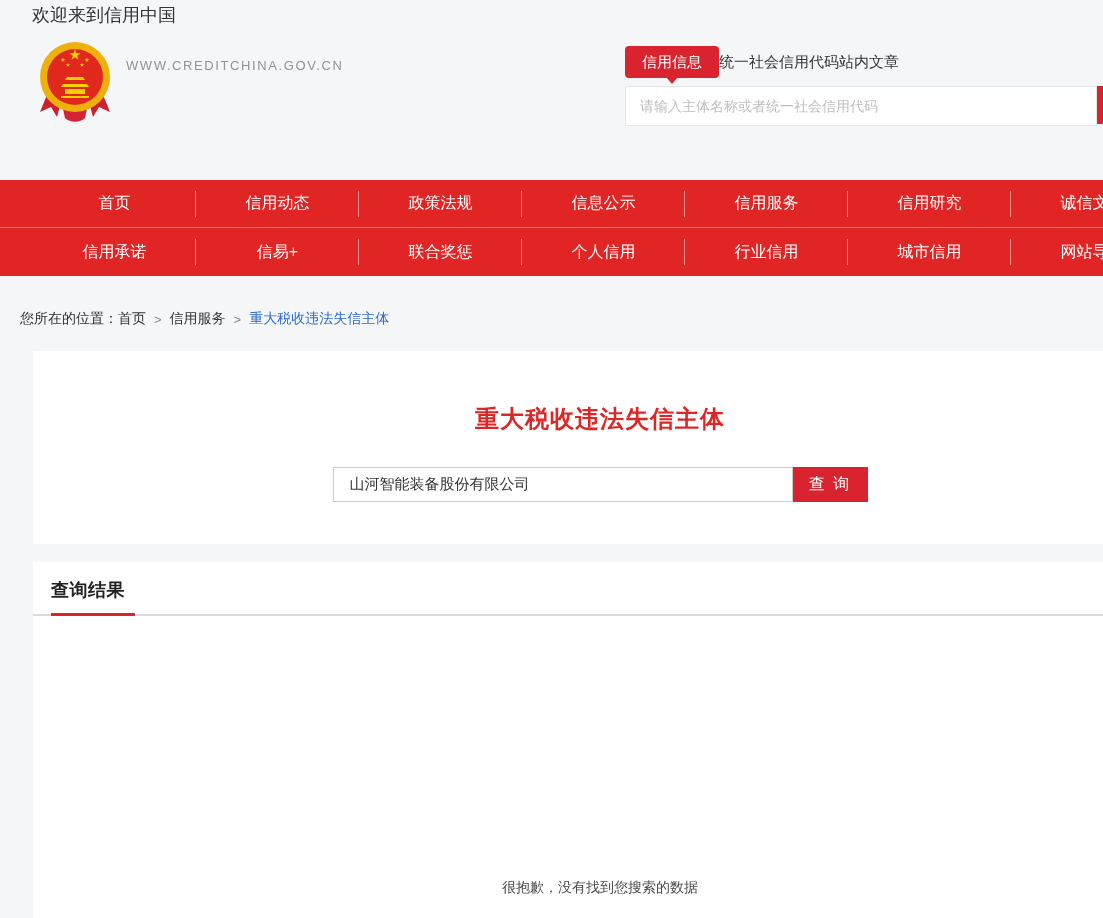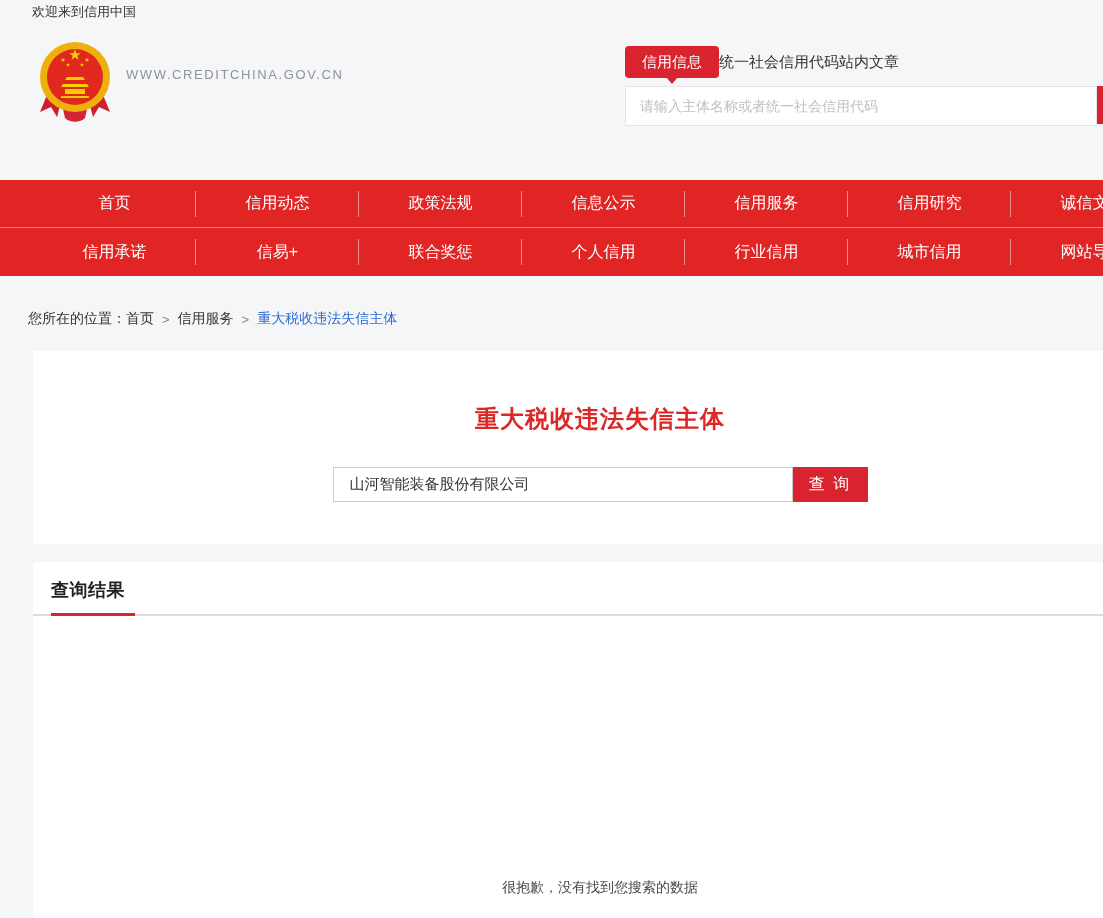"欢迎来到信用中国" .welcome { font-size: 13px -> 18px }
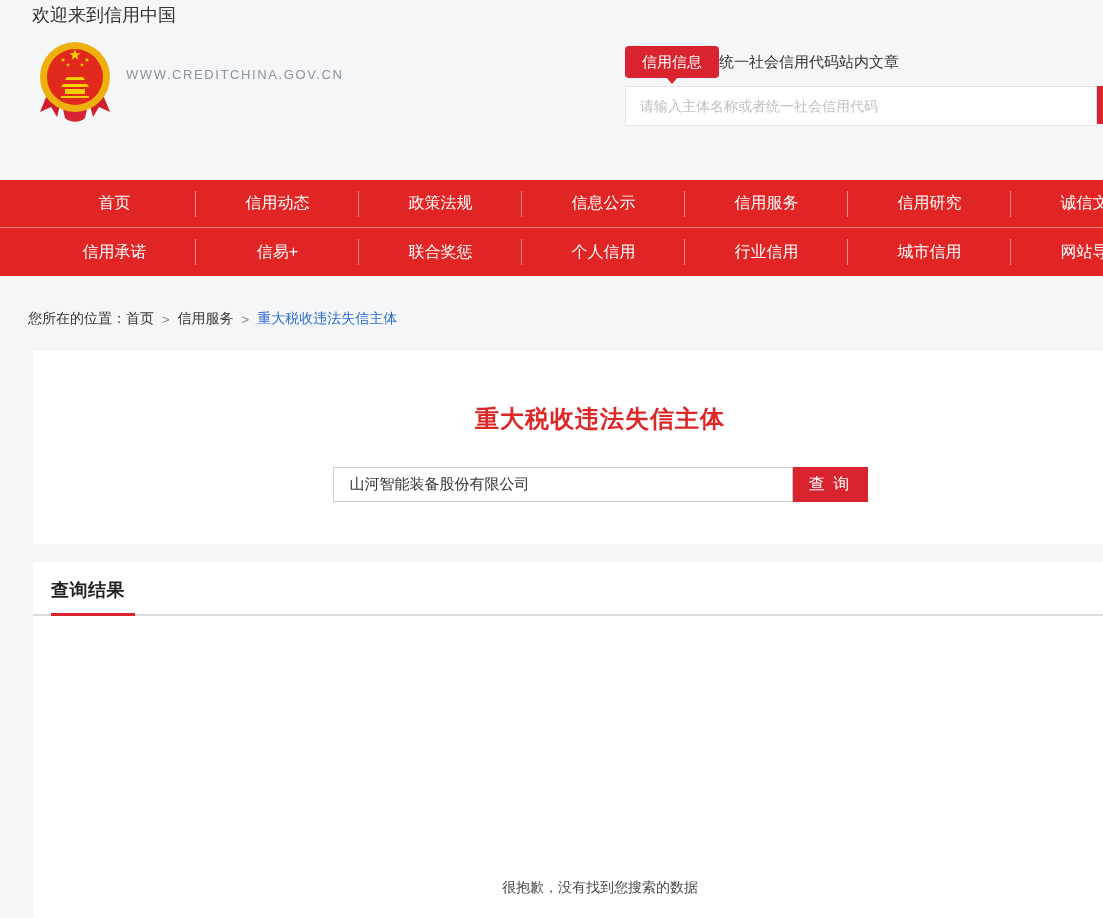"WWW.CREDITCHINA.GOV.CN" .logo-url { margin-top: 21px -> 12px }
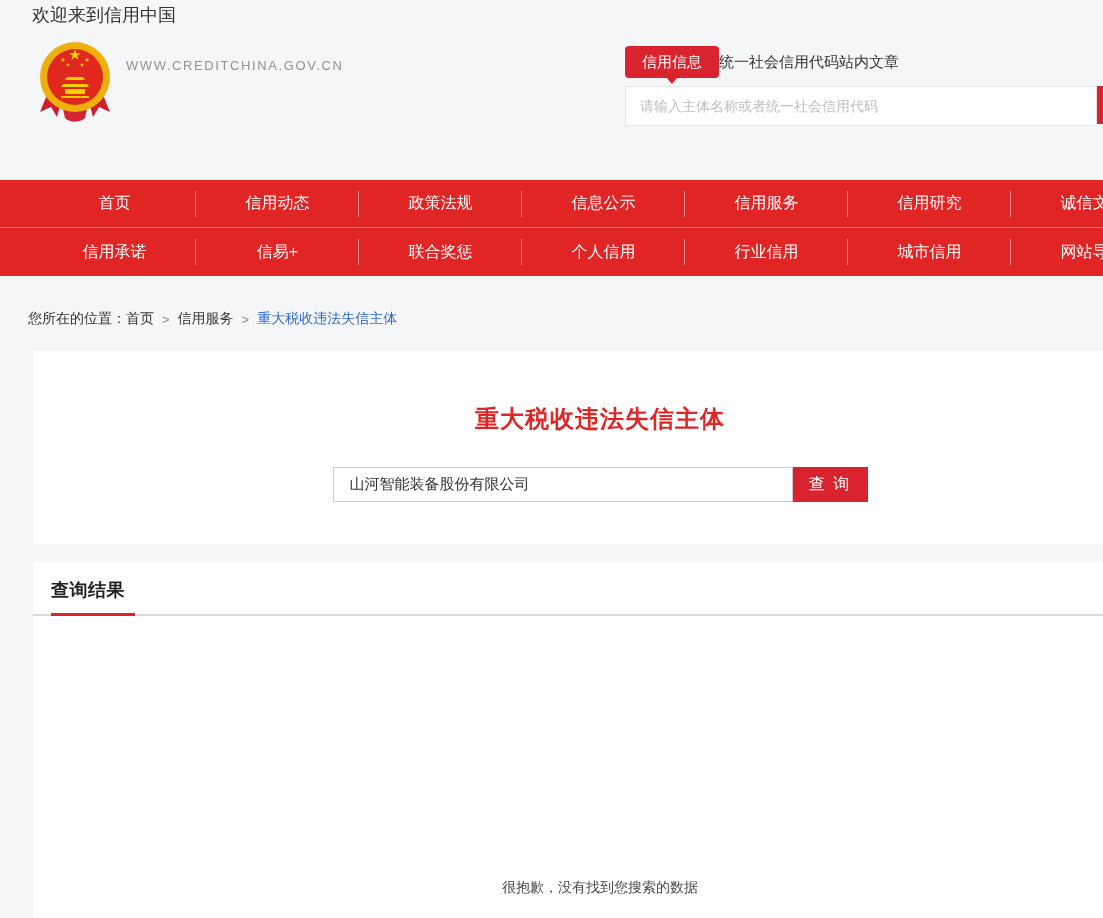"您所在的位置：" .breadcrumb { left: 28px -> 20px }
